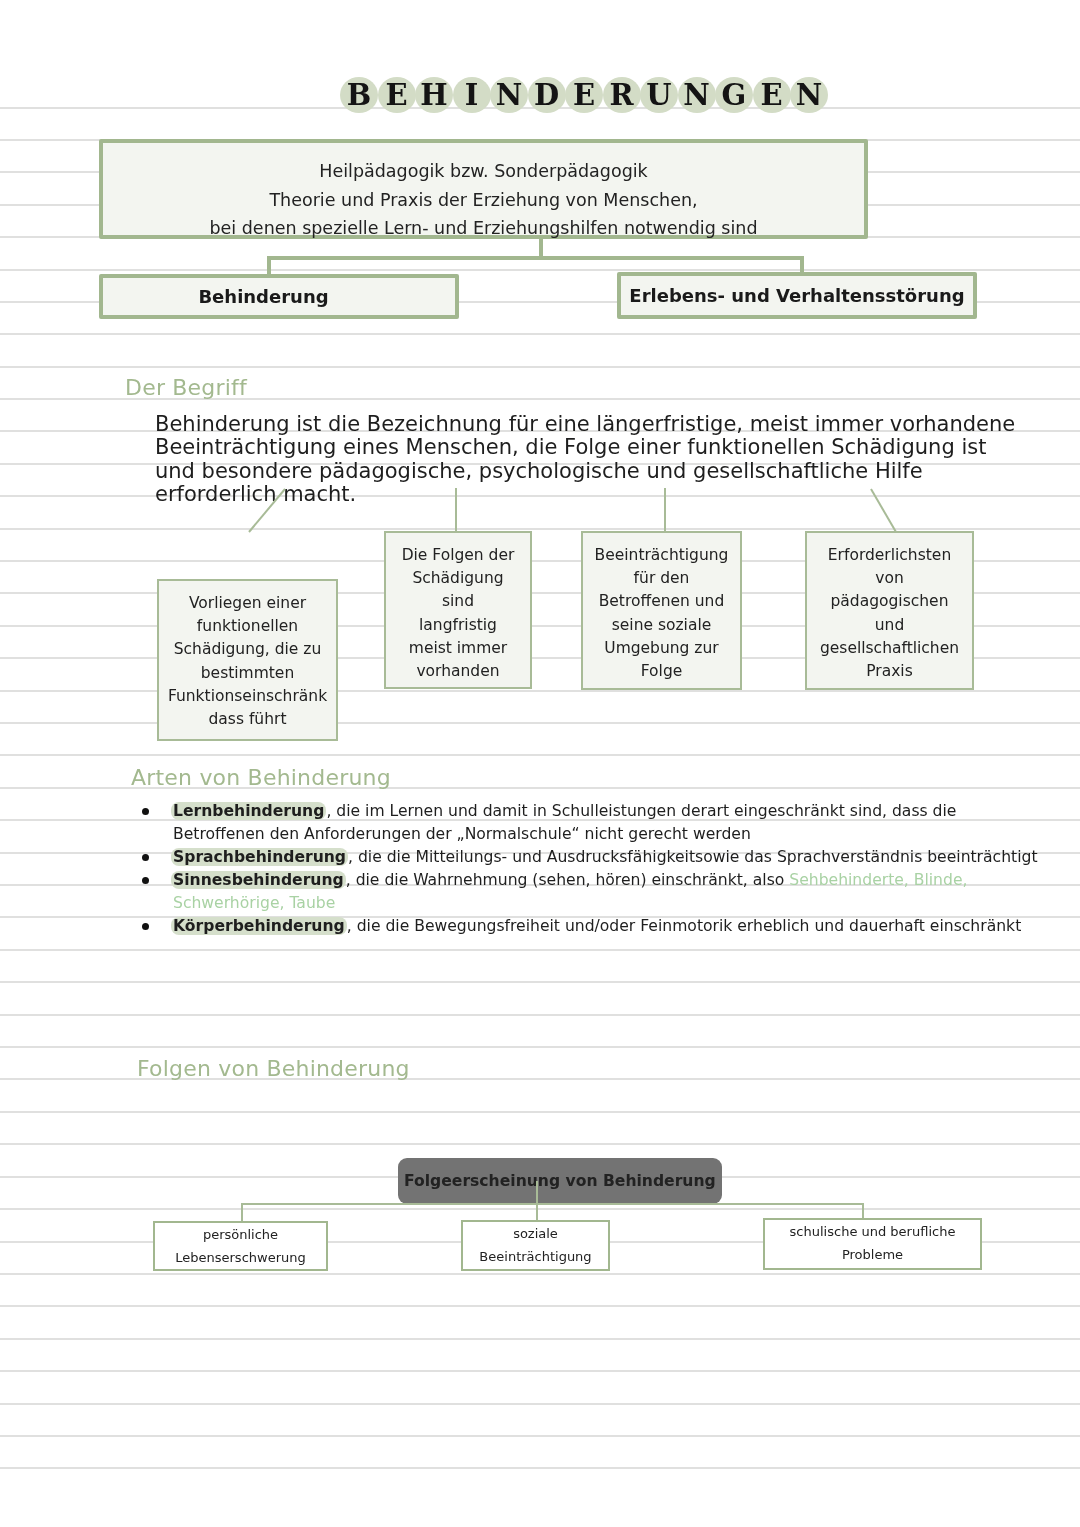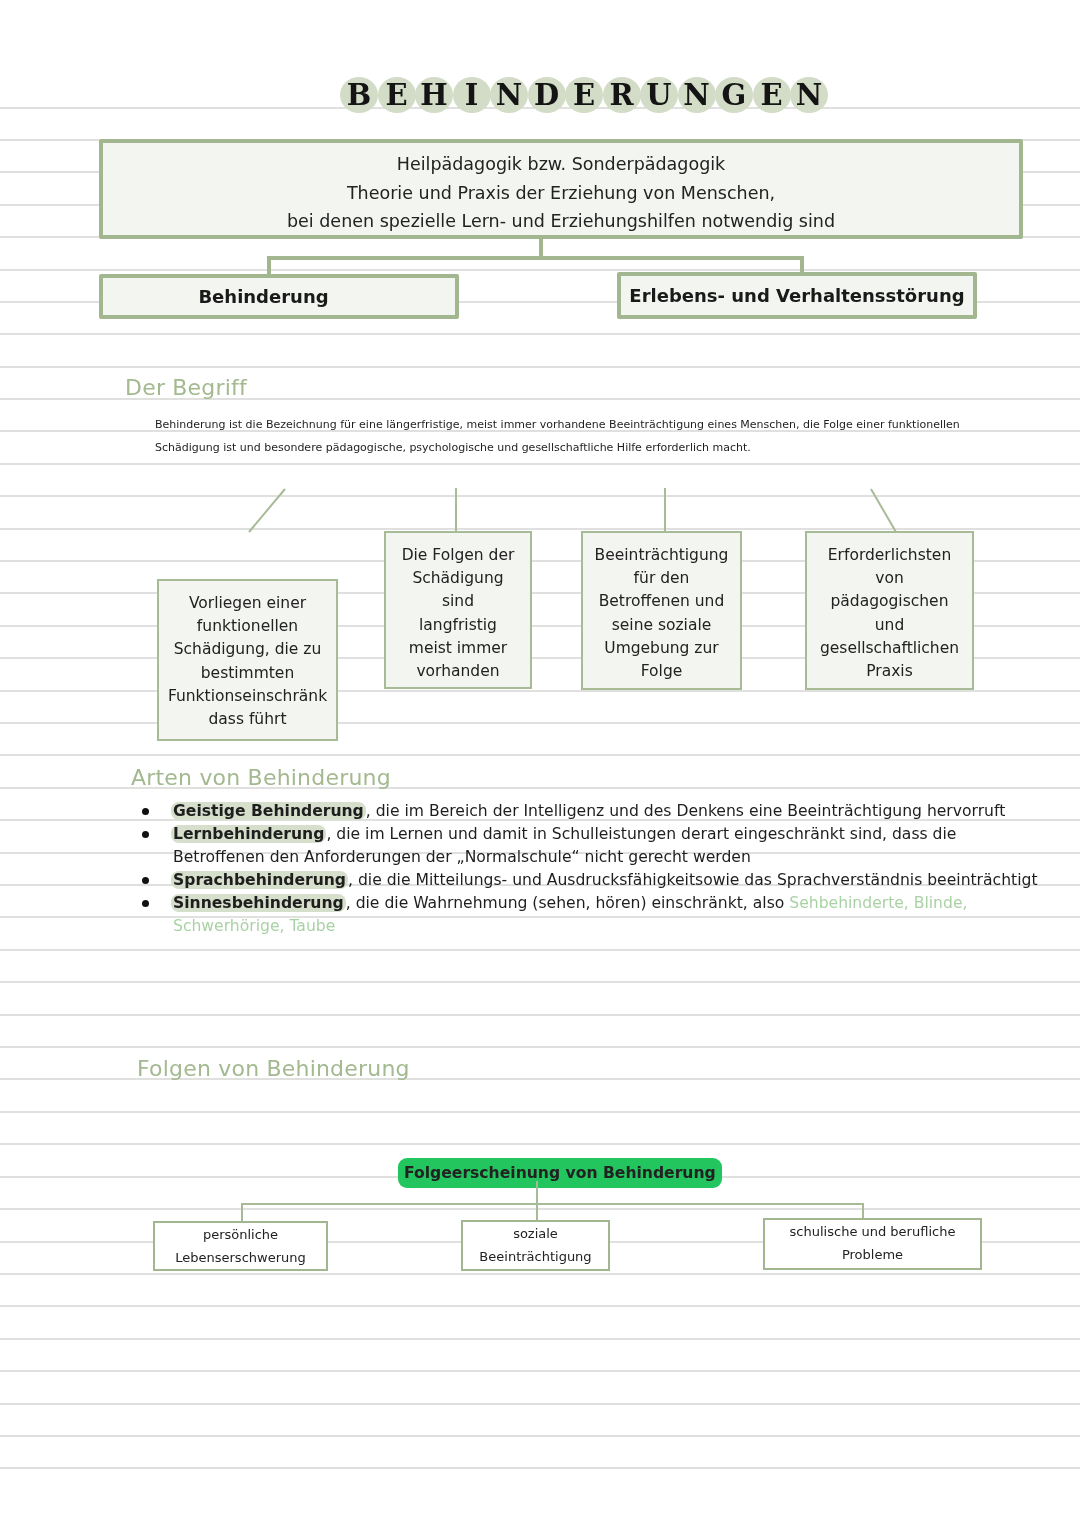"Heilpädagogik bzw. Sonderpädagogik" div.bigbox { padding-top: 7px -> 14px; width: 924px -> 769px }
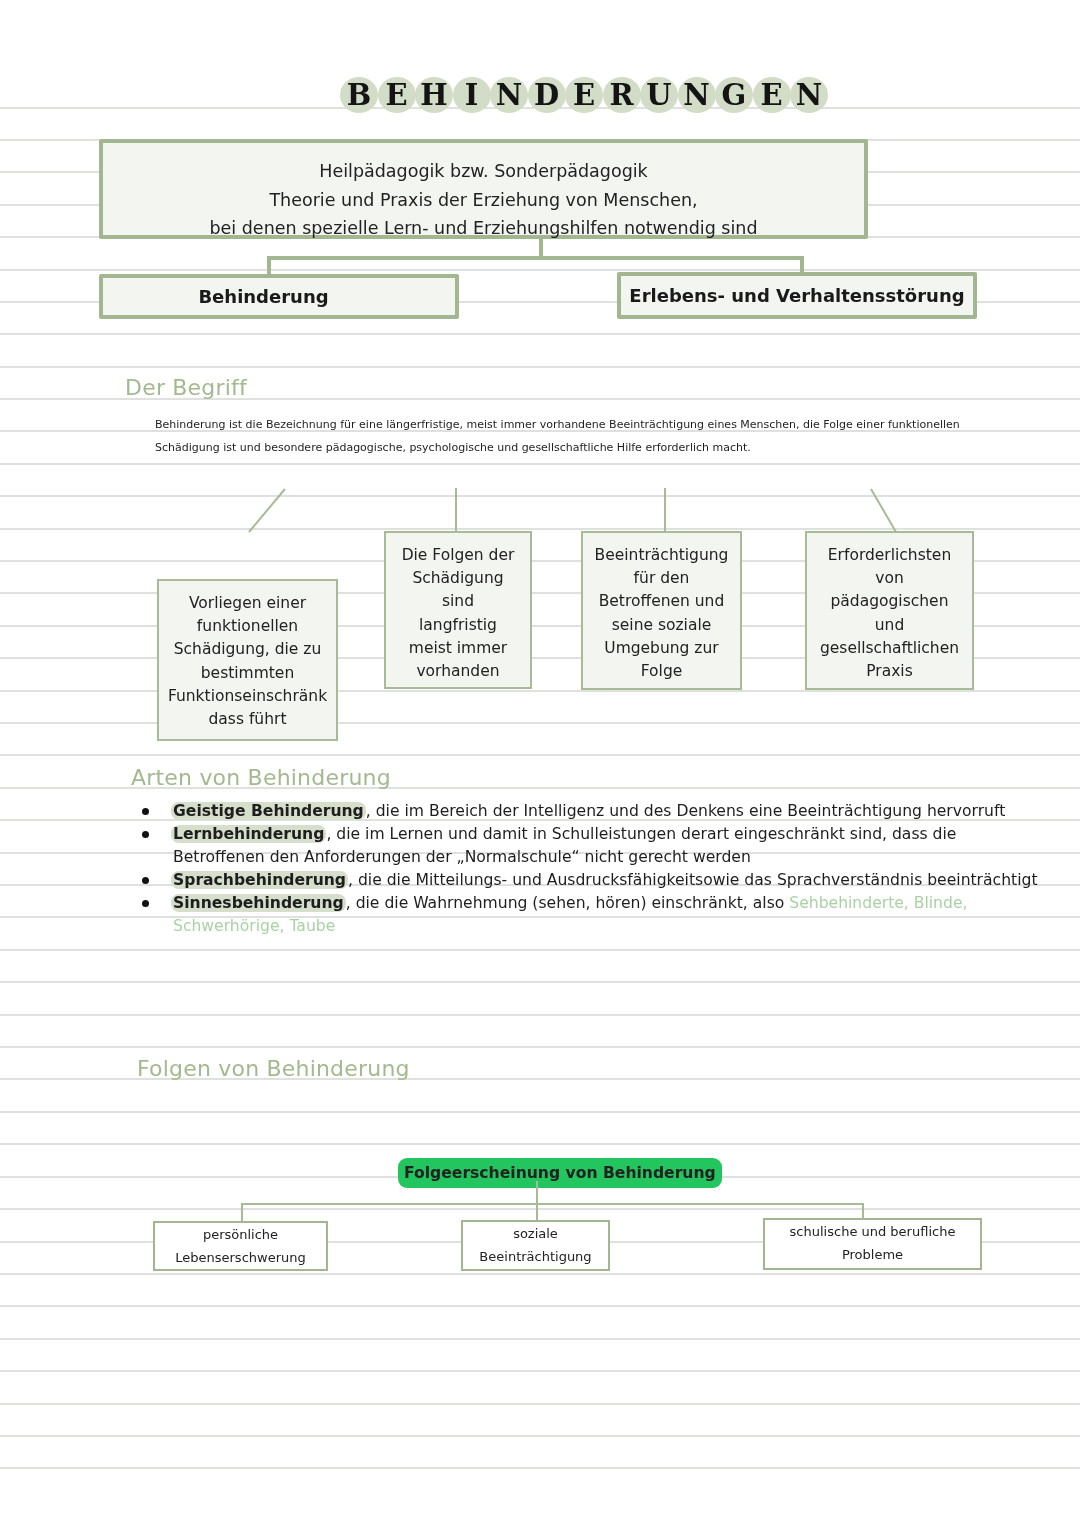"Behinderung ist die Bezeichnung für" .para { font-size: 11px -> 21px }
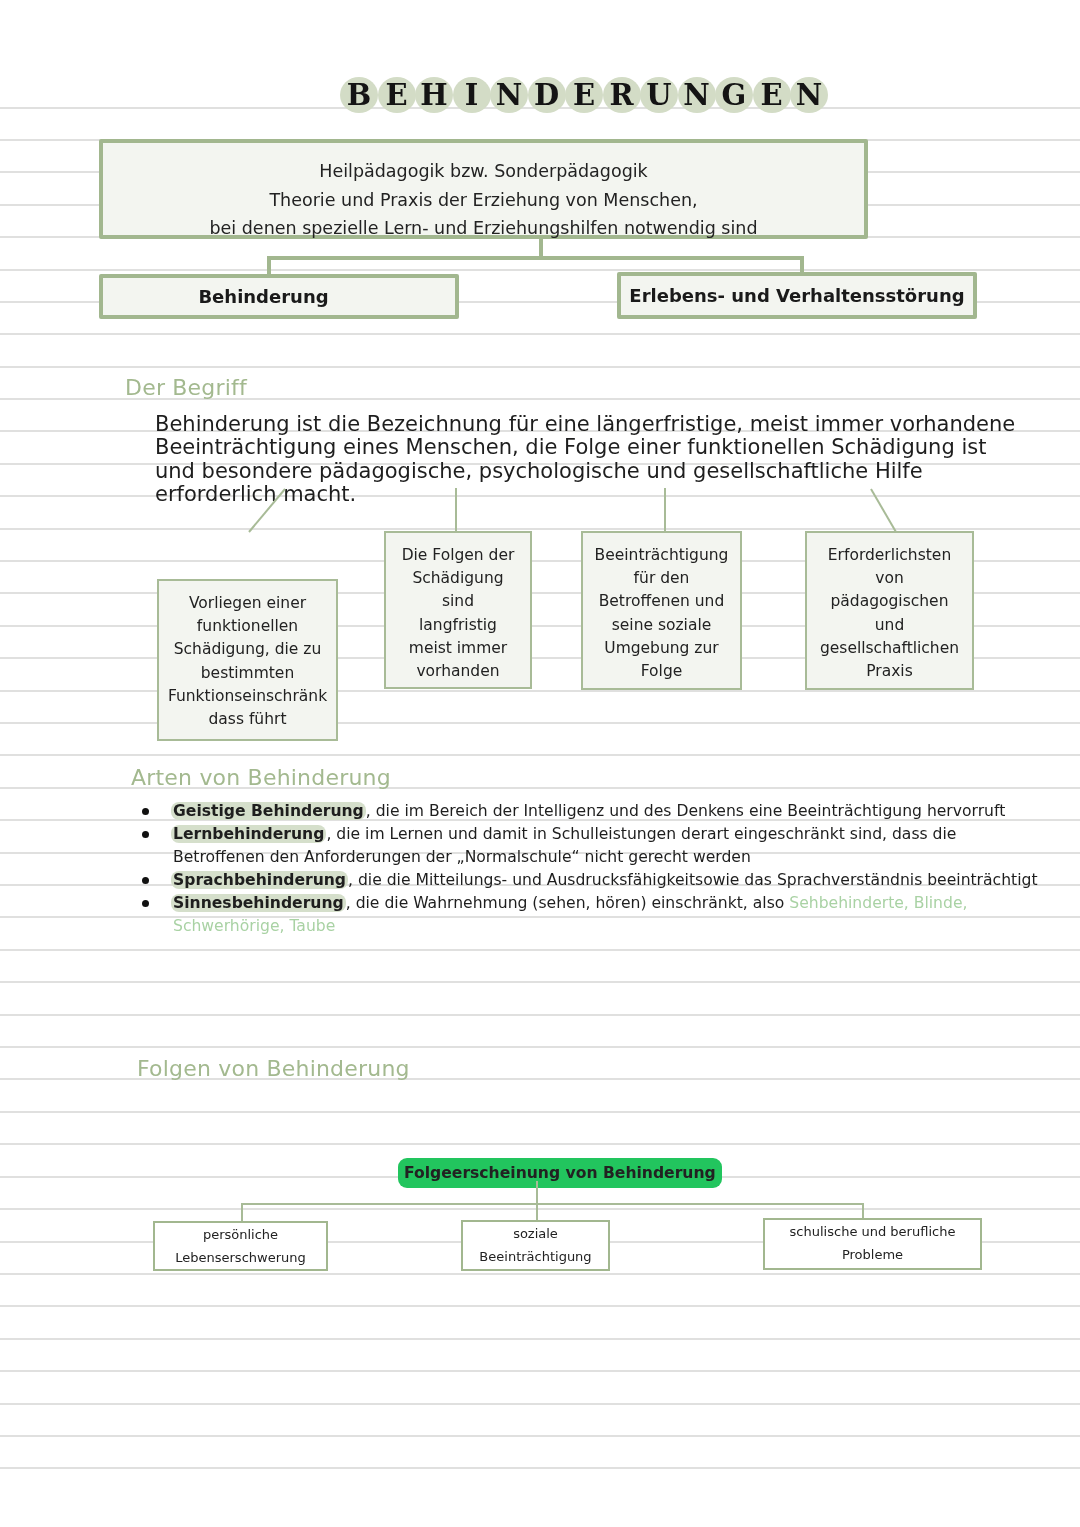"Geistige Behinderung, die im Bereich" div.li { html: <div> <span></span> <span>Geistige Behinderung</span><span>, die im Bereich der Intelligenz und des Denkens eine Beeinträchtigung hervorruft</span> </div> -> none }
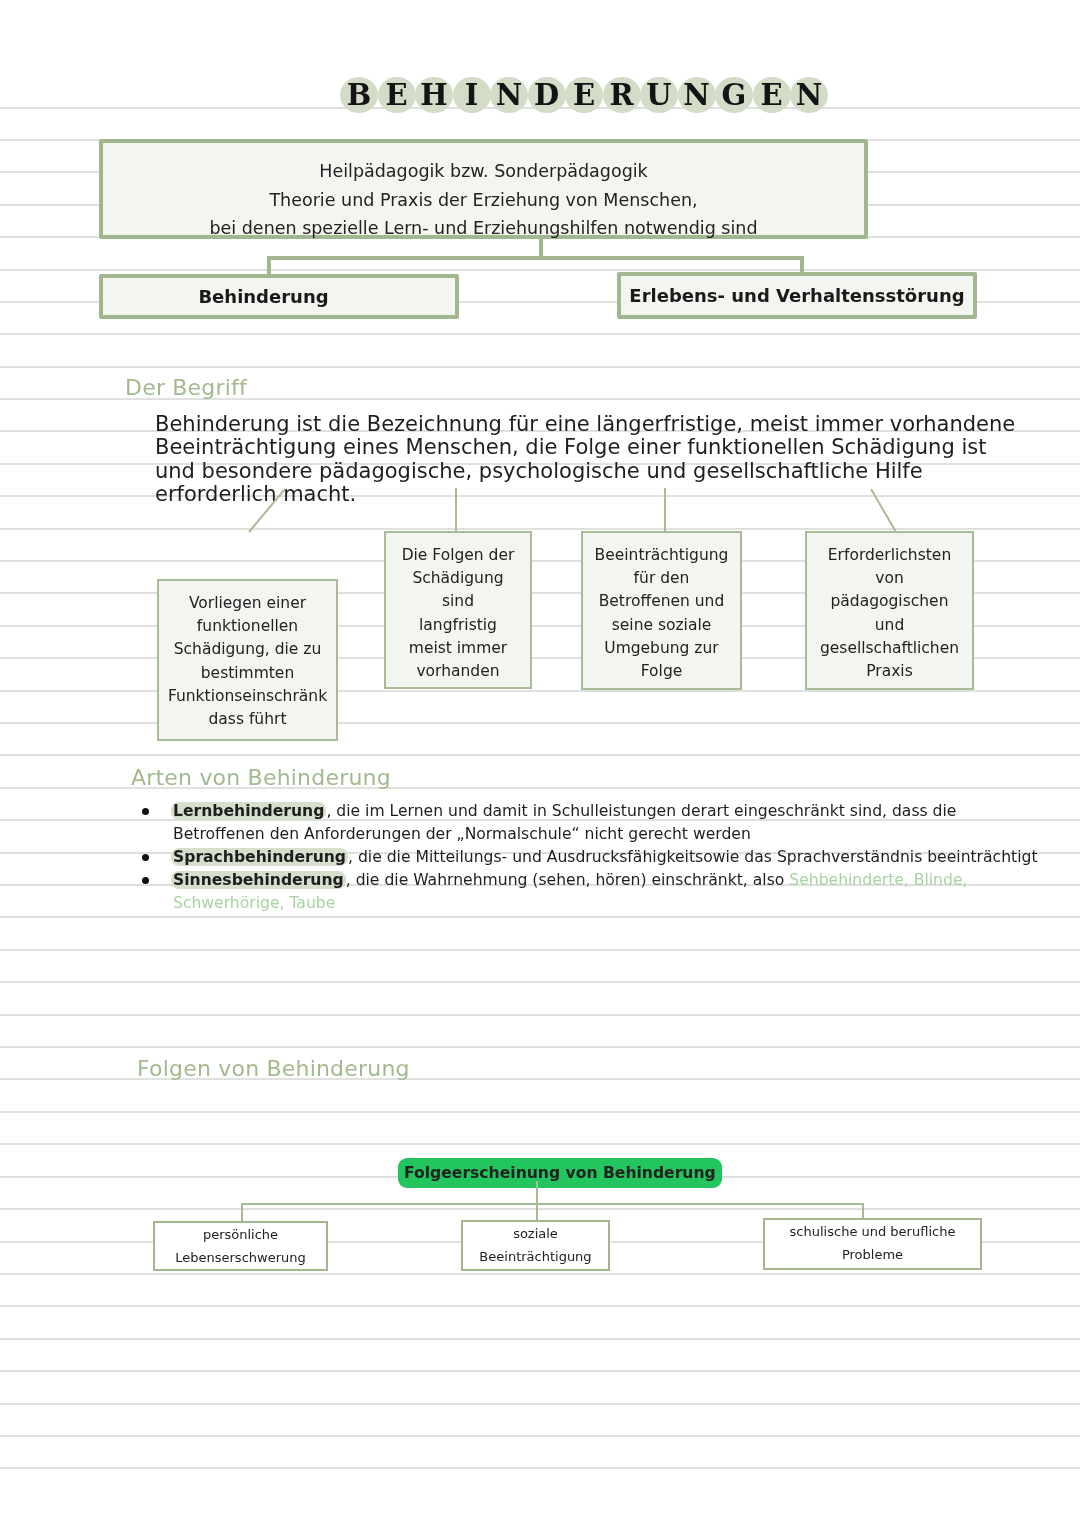"Körperbehinderung, die die" div.li { html: none -> <div> <span></span> <span>Körperbehinderung</span><span>, die die Bewegungsfreiheit und/oder Feinmotorik erheblich und dauerhaft einschränkt</span> </div> }
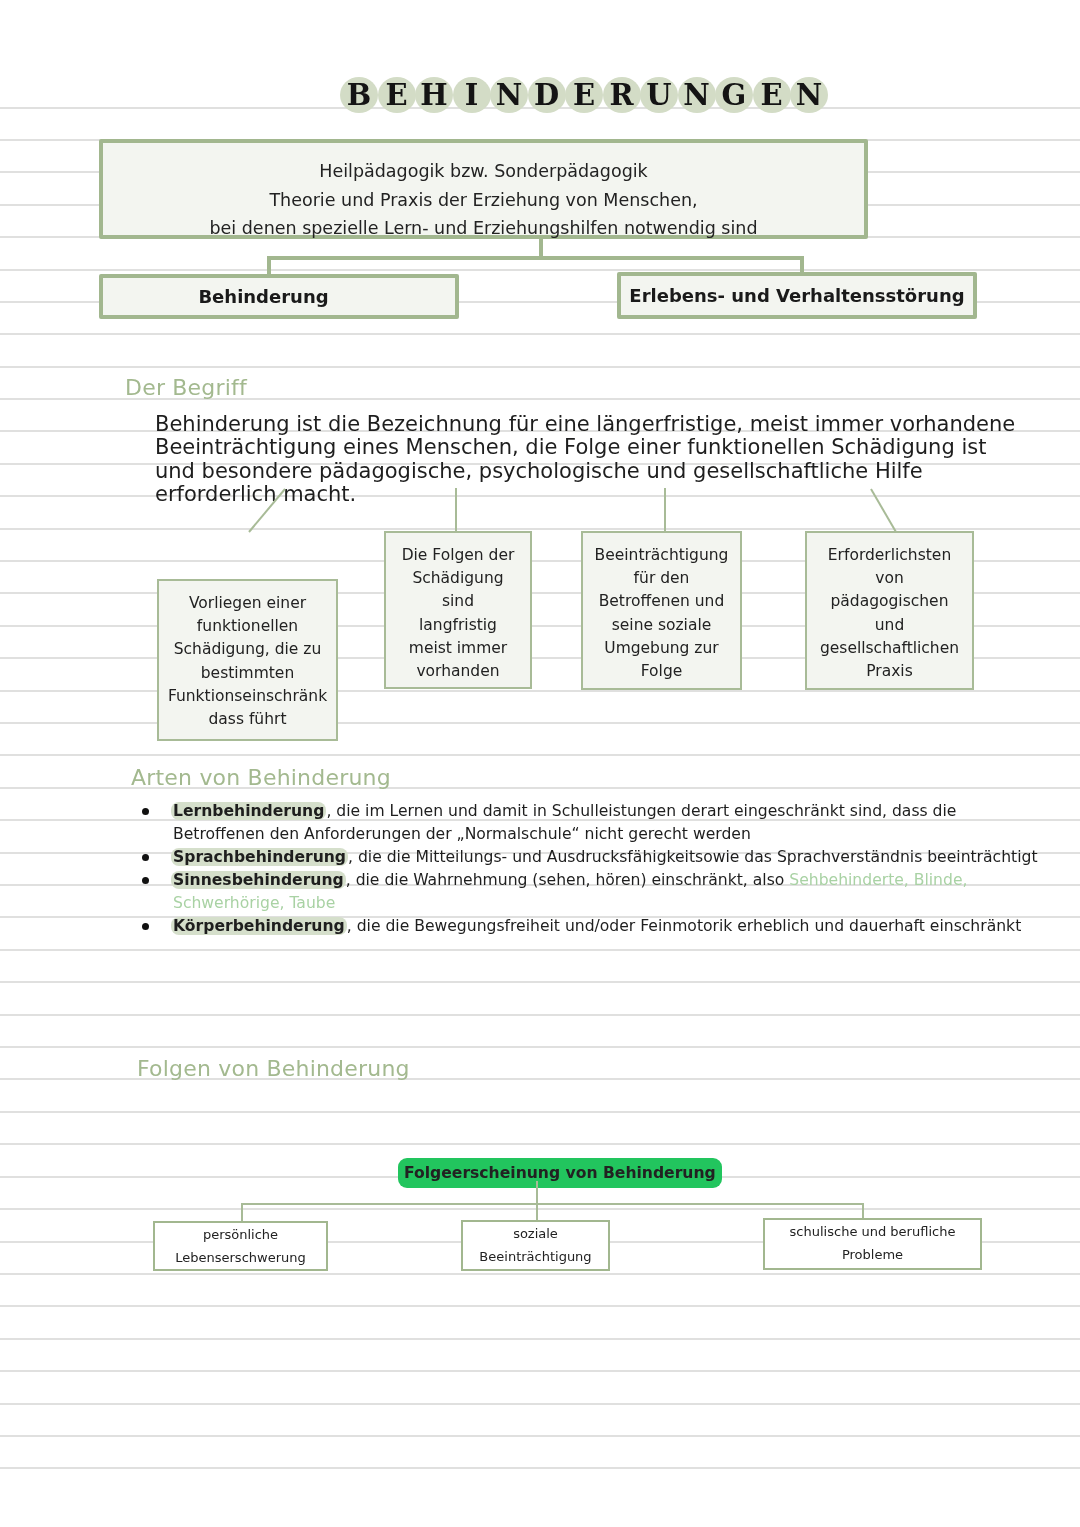"Folgeerscheinung von Behinderung" .froot { background: #22c55e -> #737373; padding: 4px 6px -> 12px 6px }
